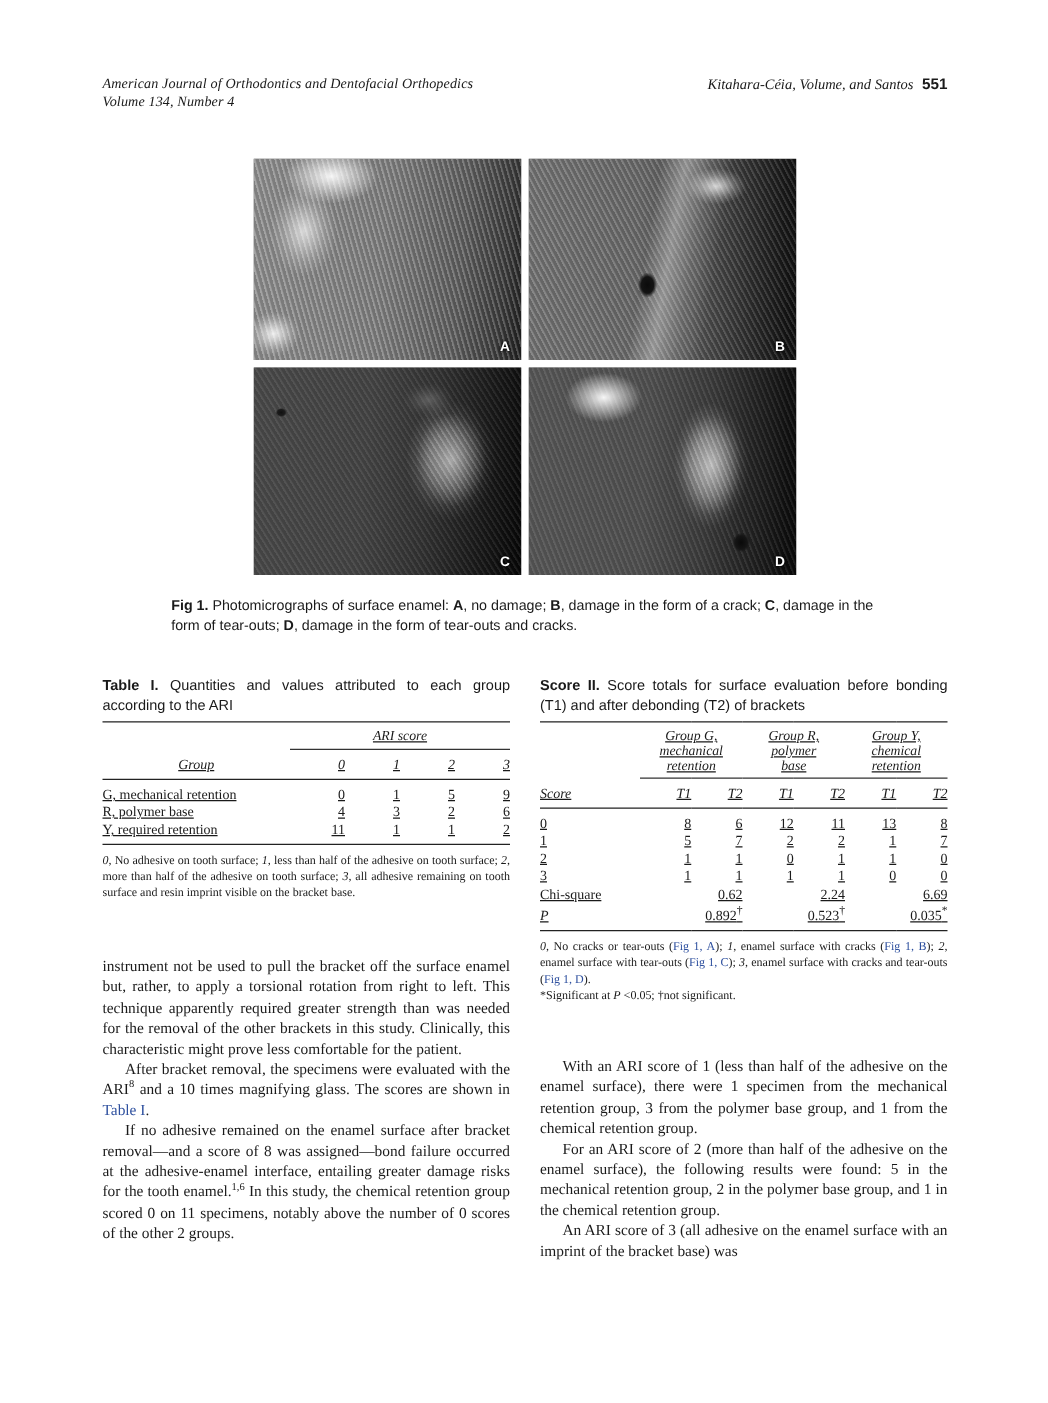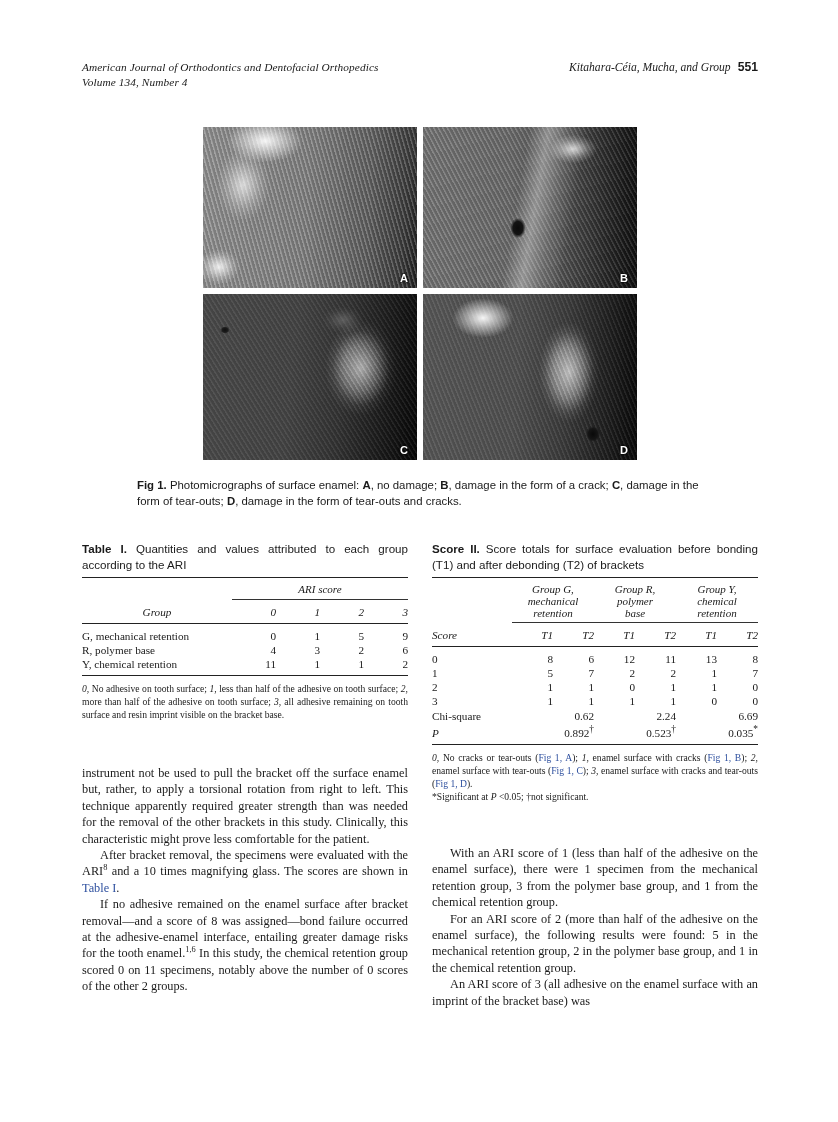"Kitahara-Céia, Mucha, and Group" span { text: Mucha, and Group -> Volume, and Santos }
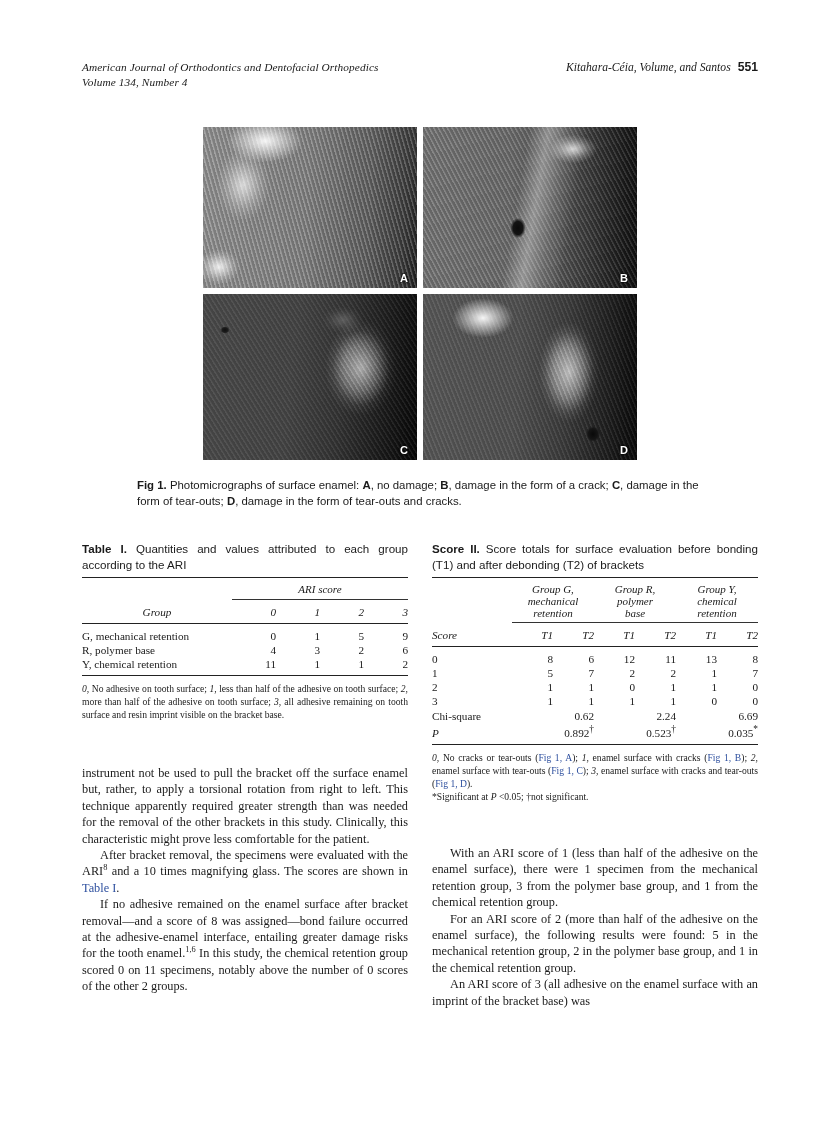"ARI score" table.data { text-decoration: none -> underline }
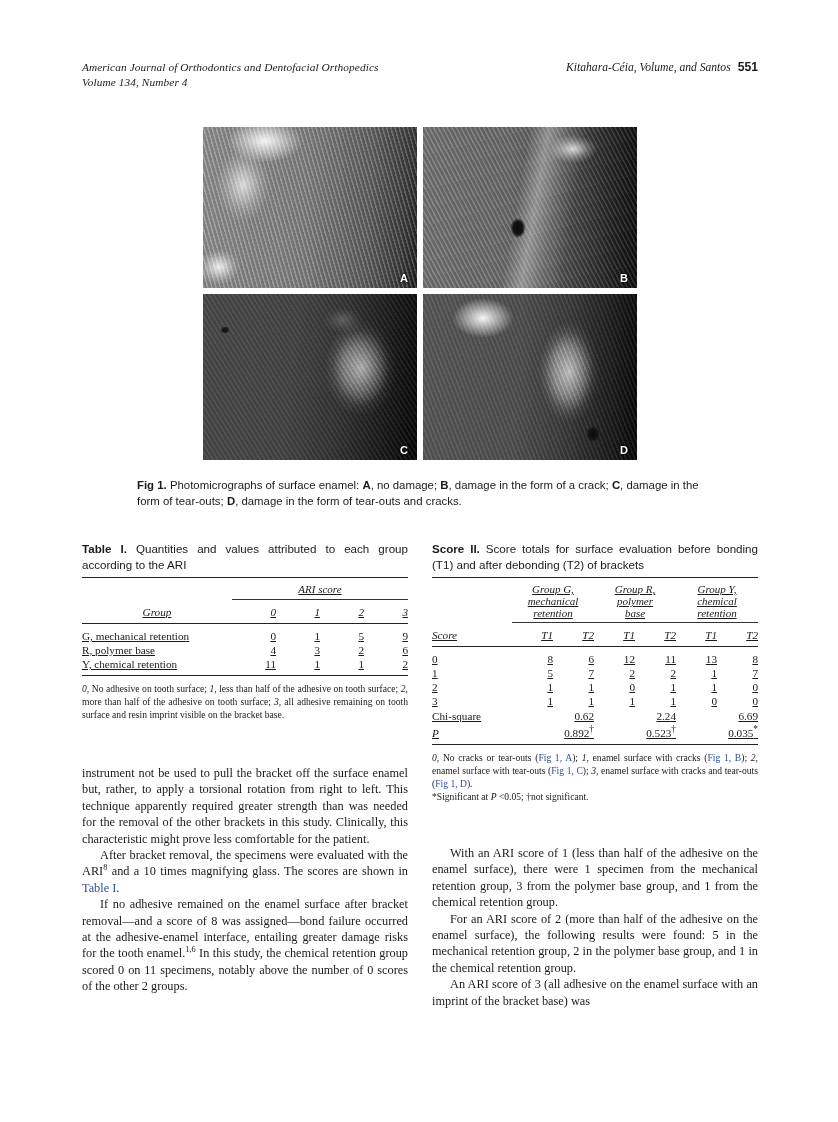"Y, chemical retention" td { text: chemical -> required }
